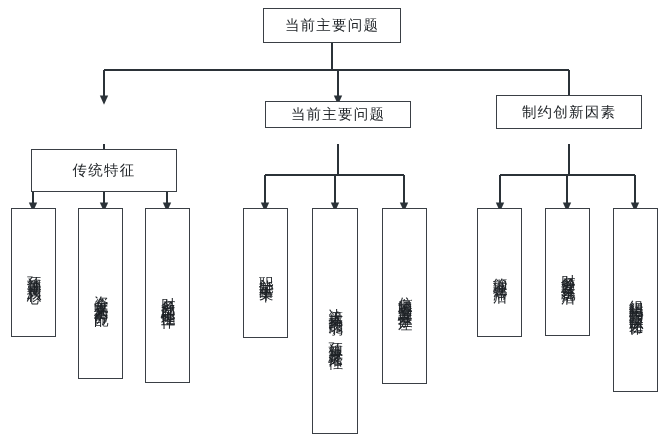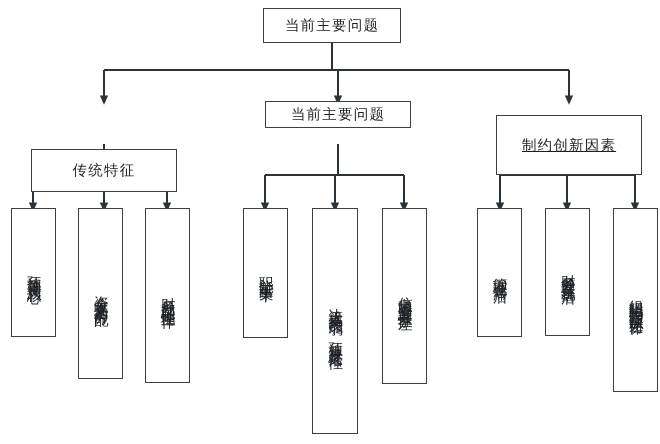"制约创新因素" div.node { height: 60px -> 34px; text-decoration: underline -> none; top: 115px -> 95px }
